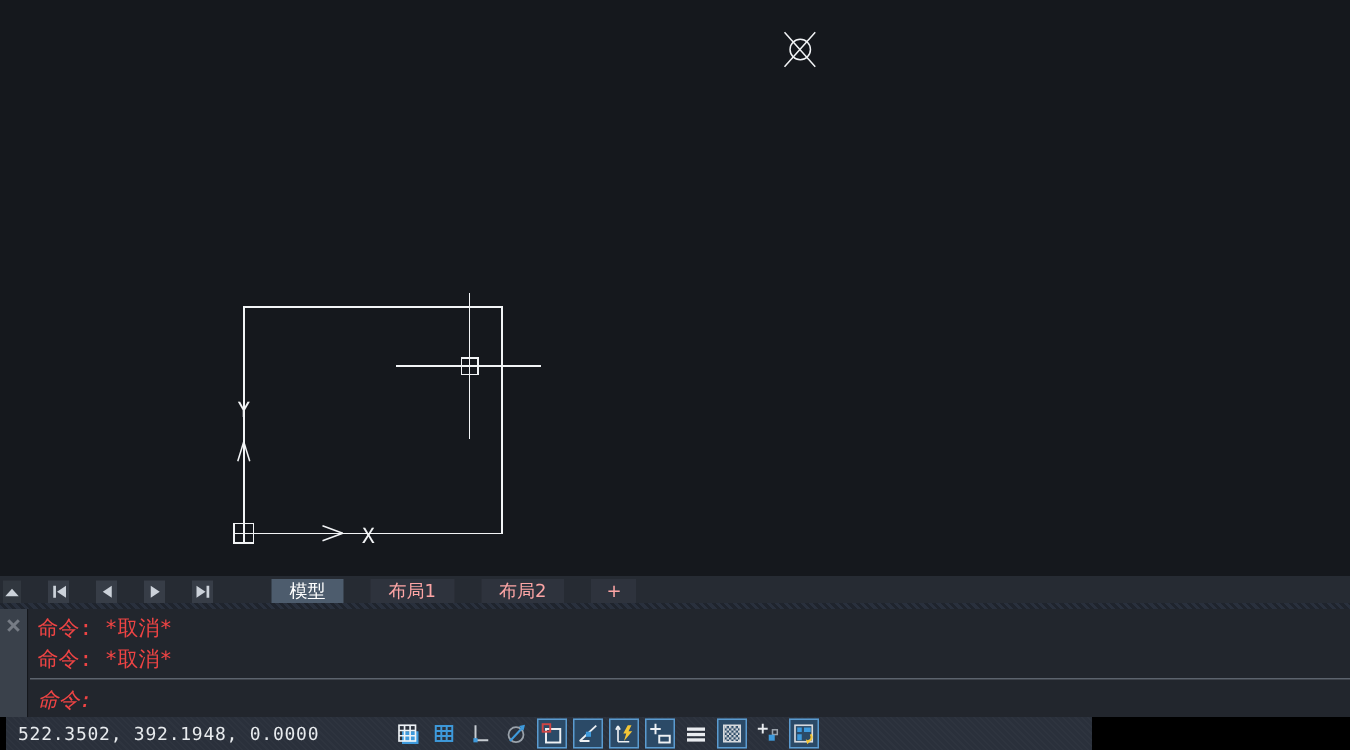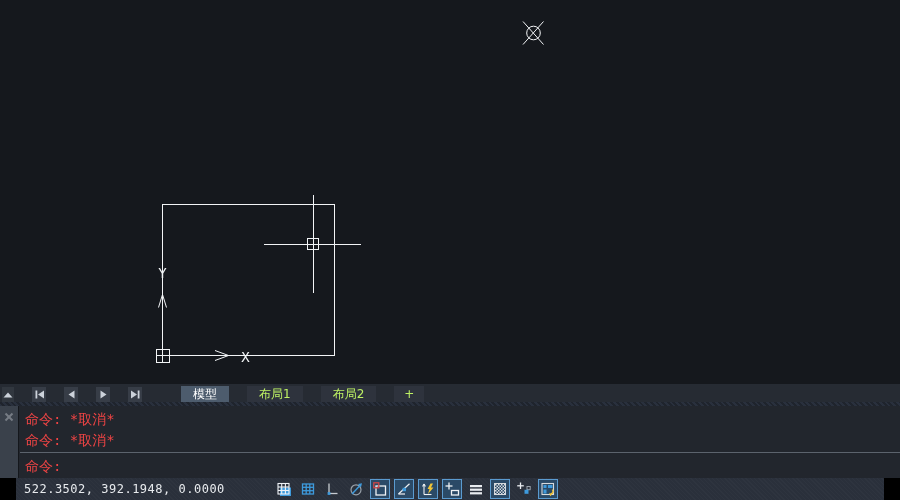"布局1" .tab { color: #bef264 -> #fca5a5 }
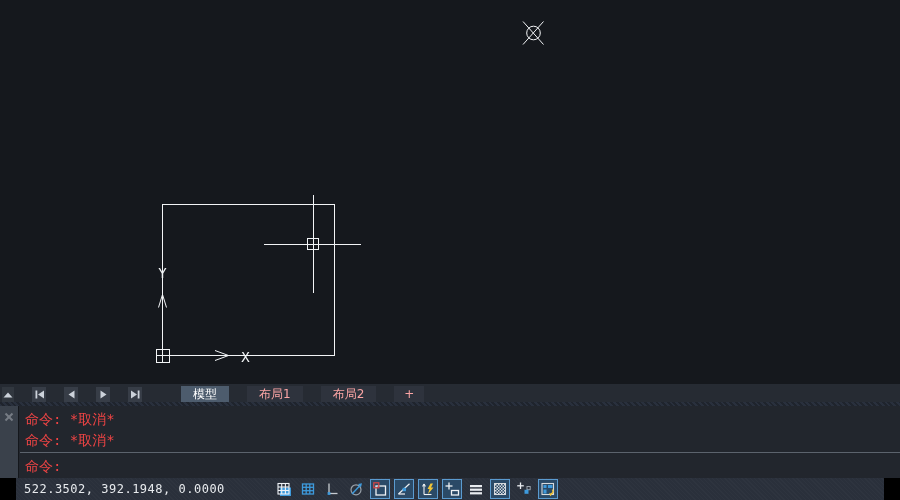"命令:" .cmd-prompt-row { font-style: none -> italic }
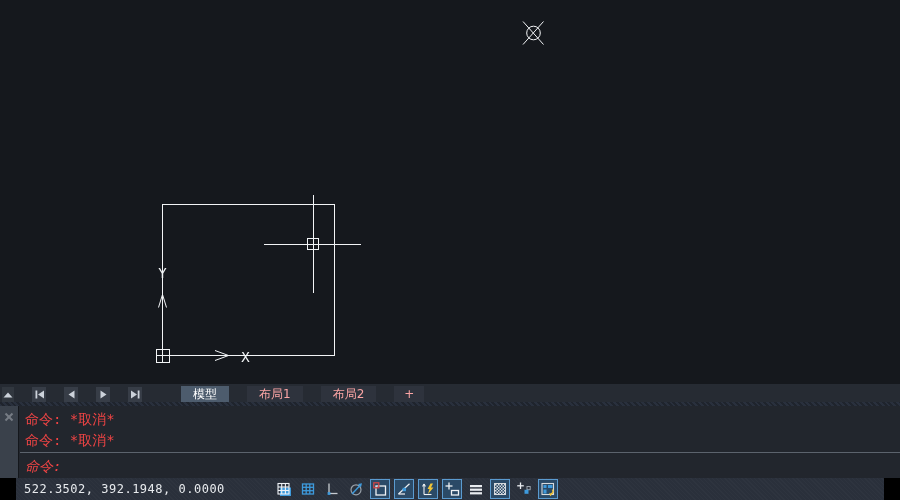"522.3502, 392.1948, 0.0000" .status-bar { left: 16px -> 4px; width: 868px -> 724px }
